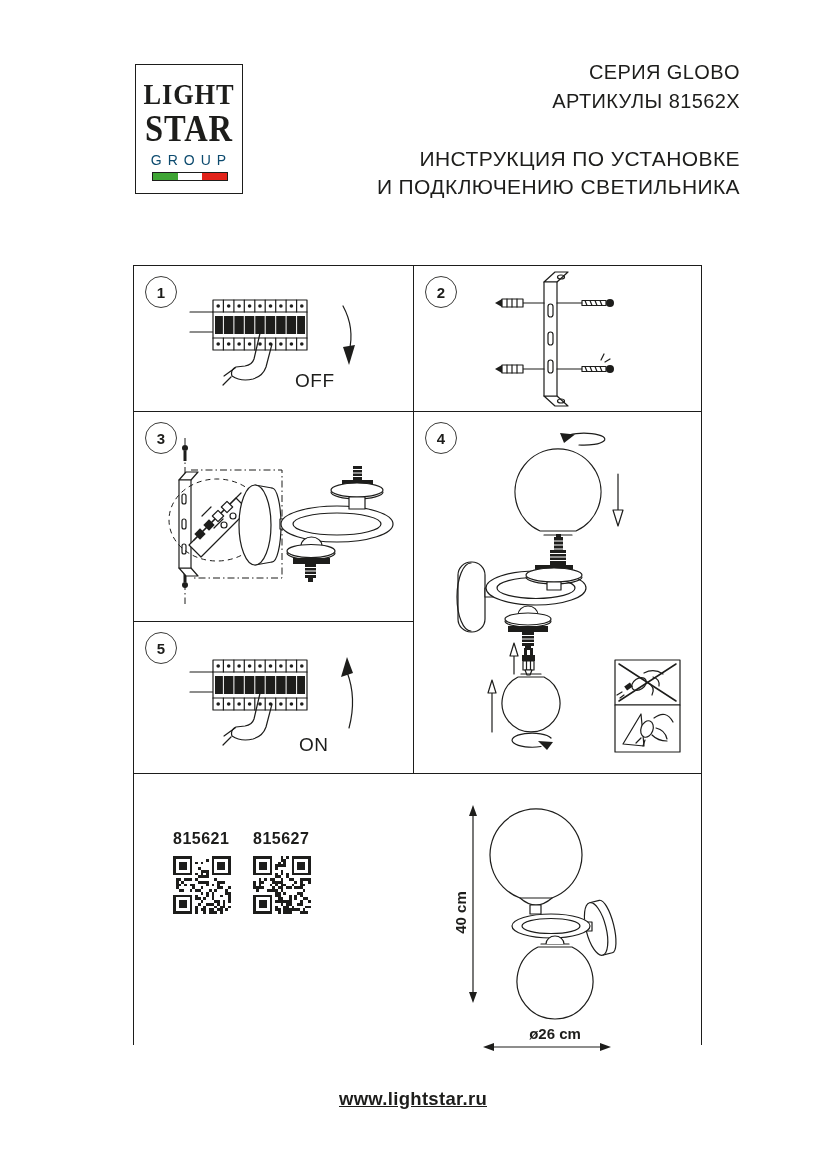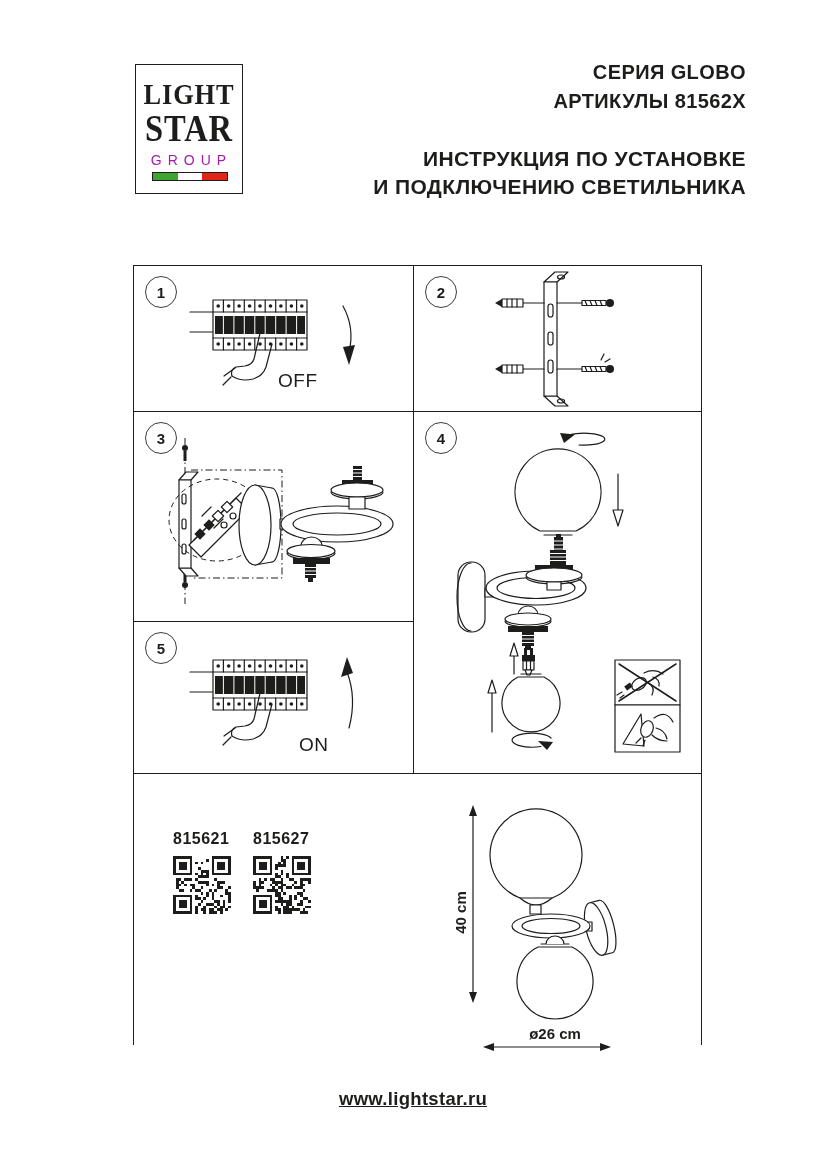"СЕРИЯ GLOBO" .hdr { font-weight: bold -> normal; right: 120px -> 126px }
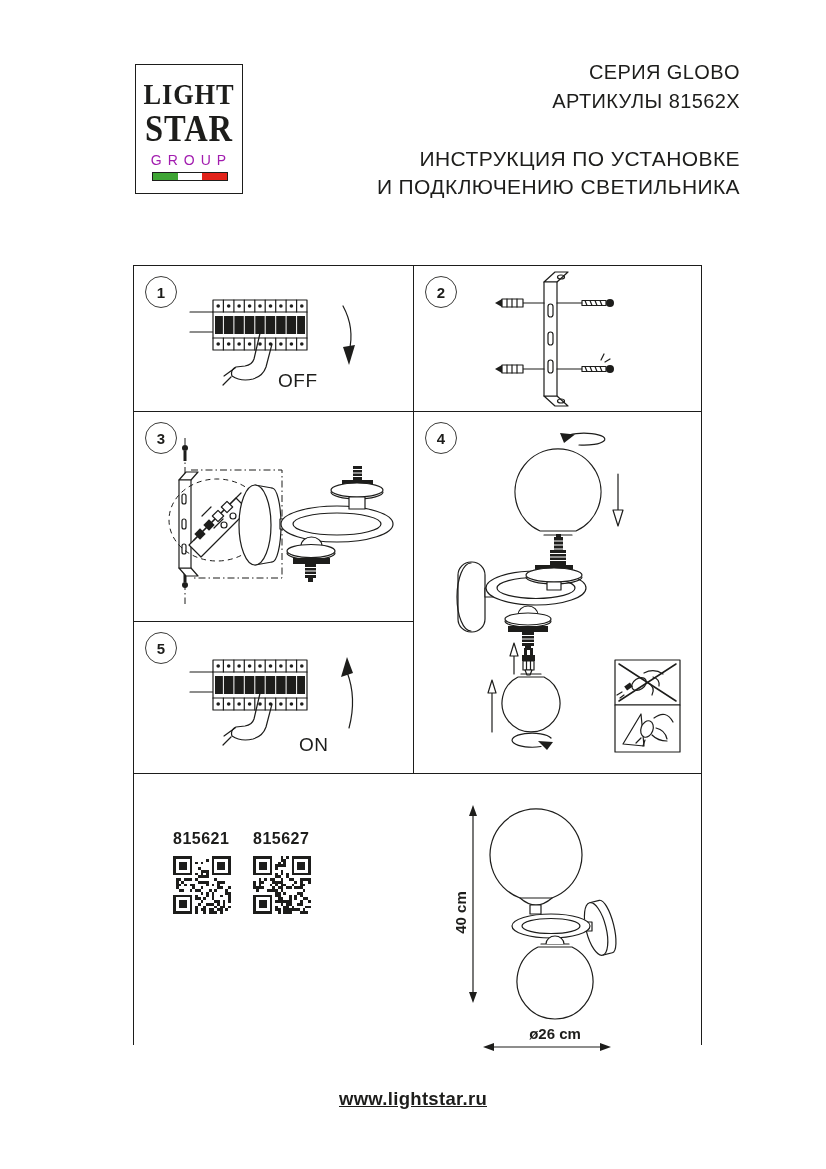"GROUP" #logo-group { color: #a21caf -> #0c4a6e }
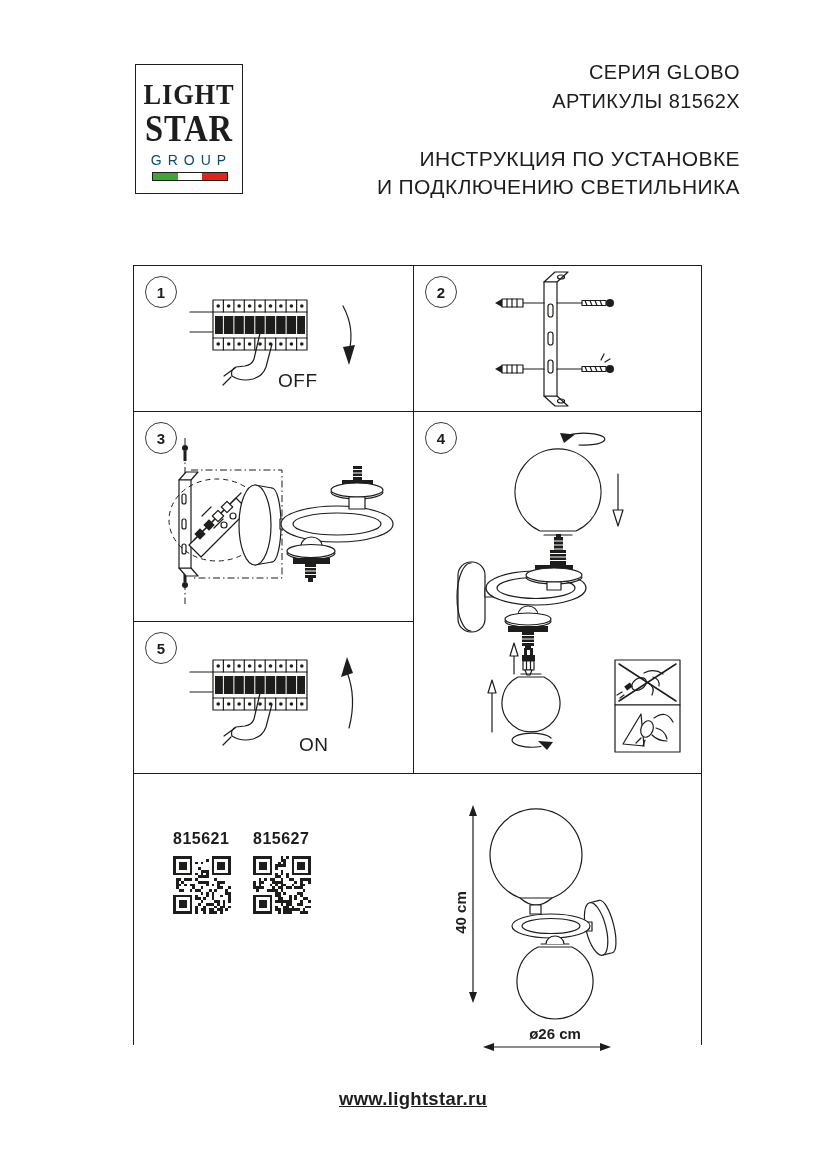"OFF" div.switch-label { left: 144px -> 161px }
